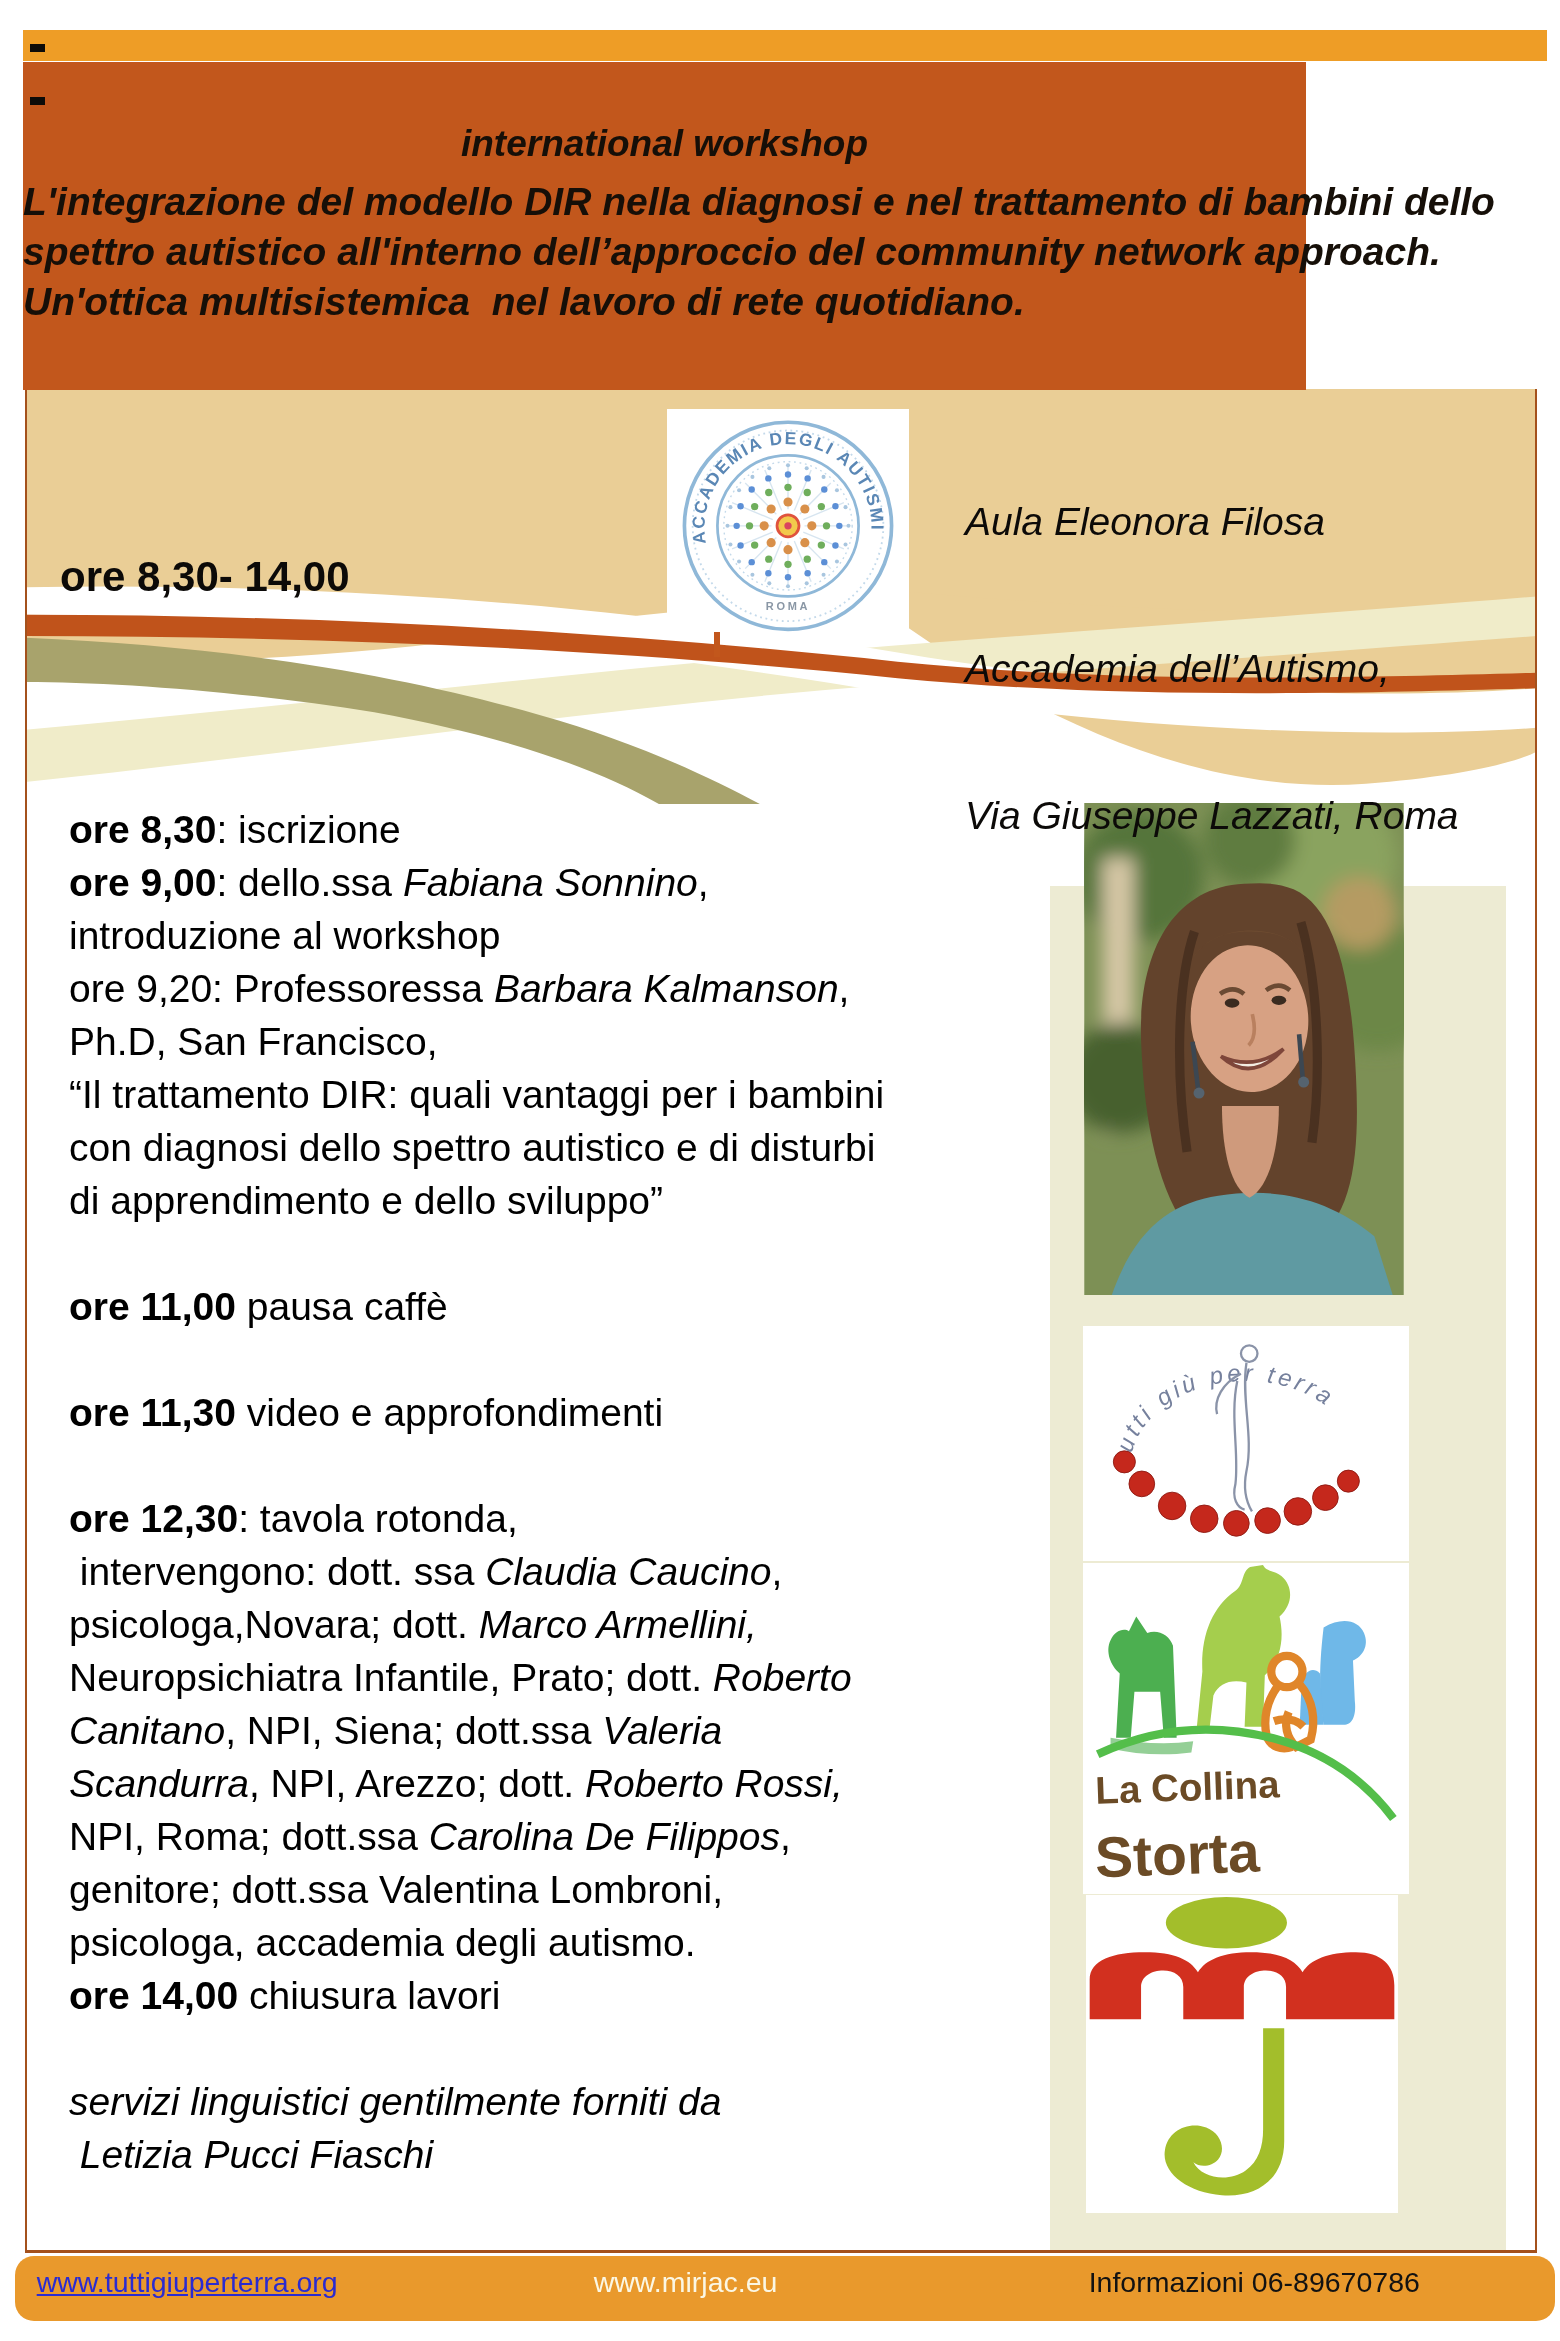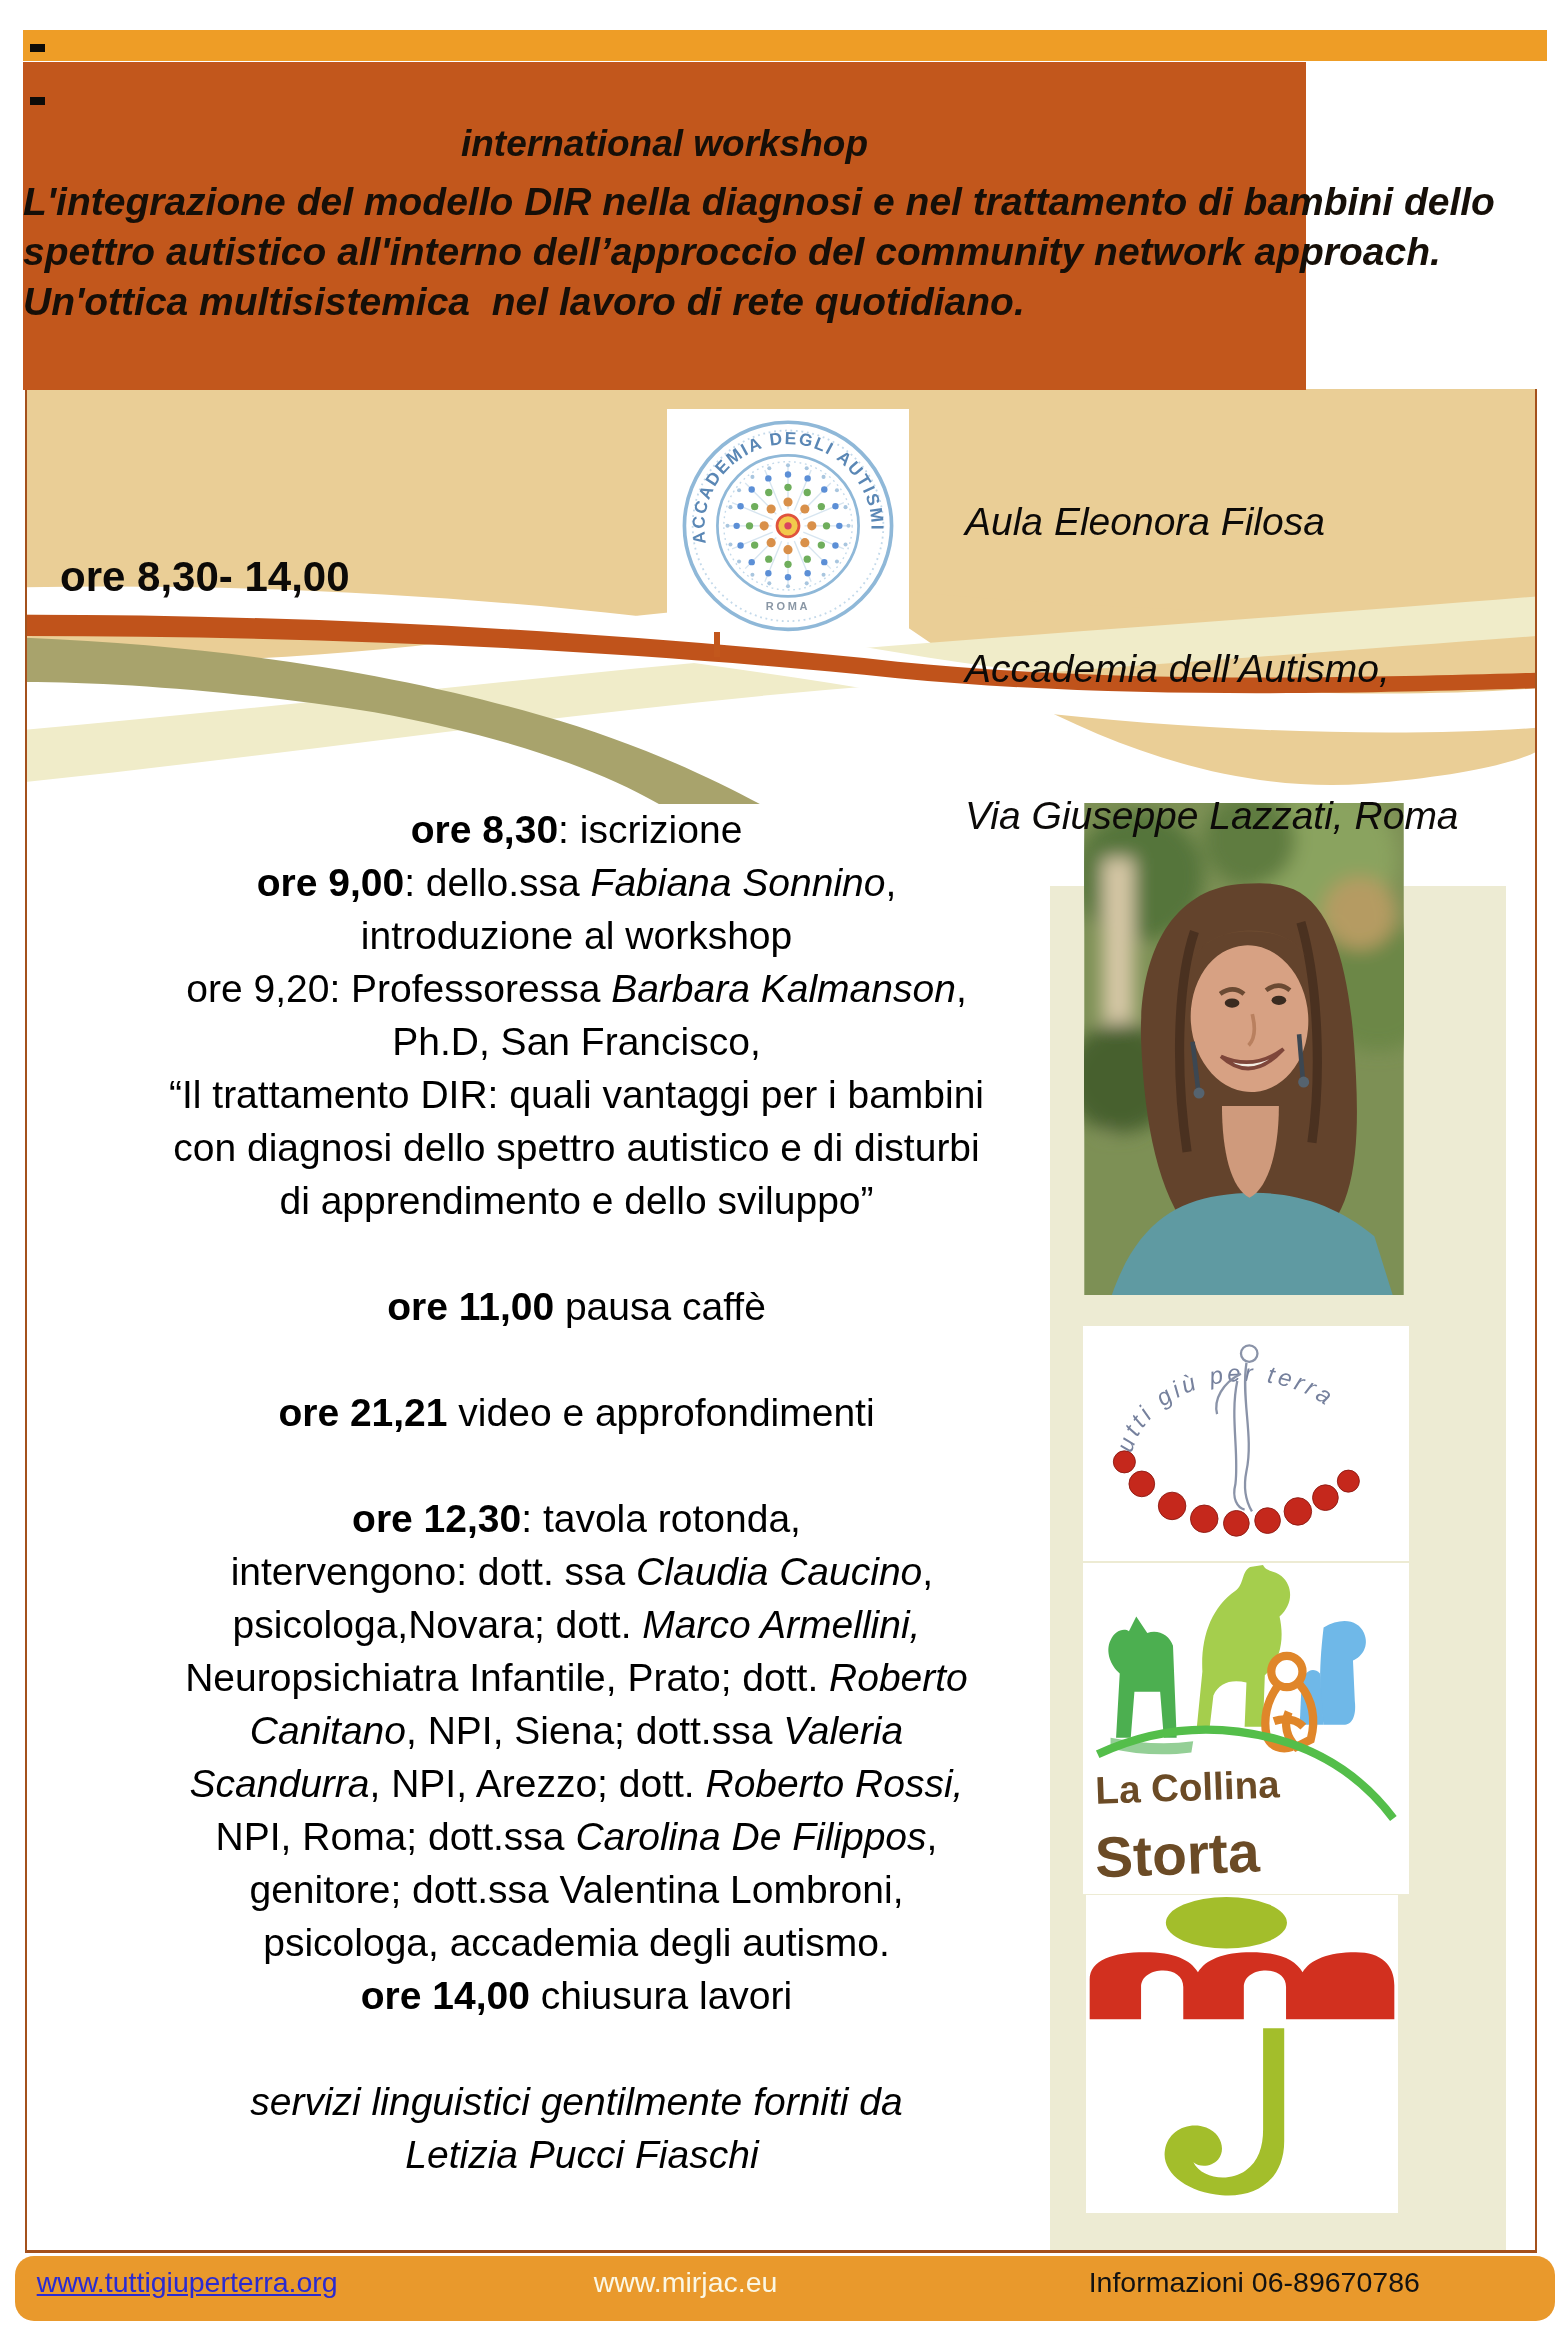"ore 8,30: iscrizione" .pline { text-align: center -> none }
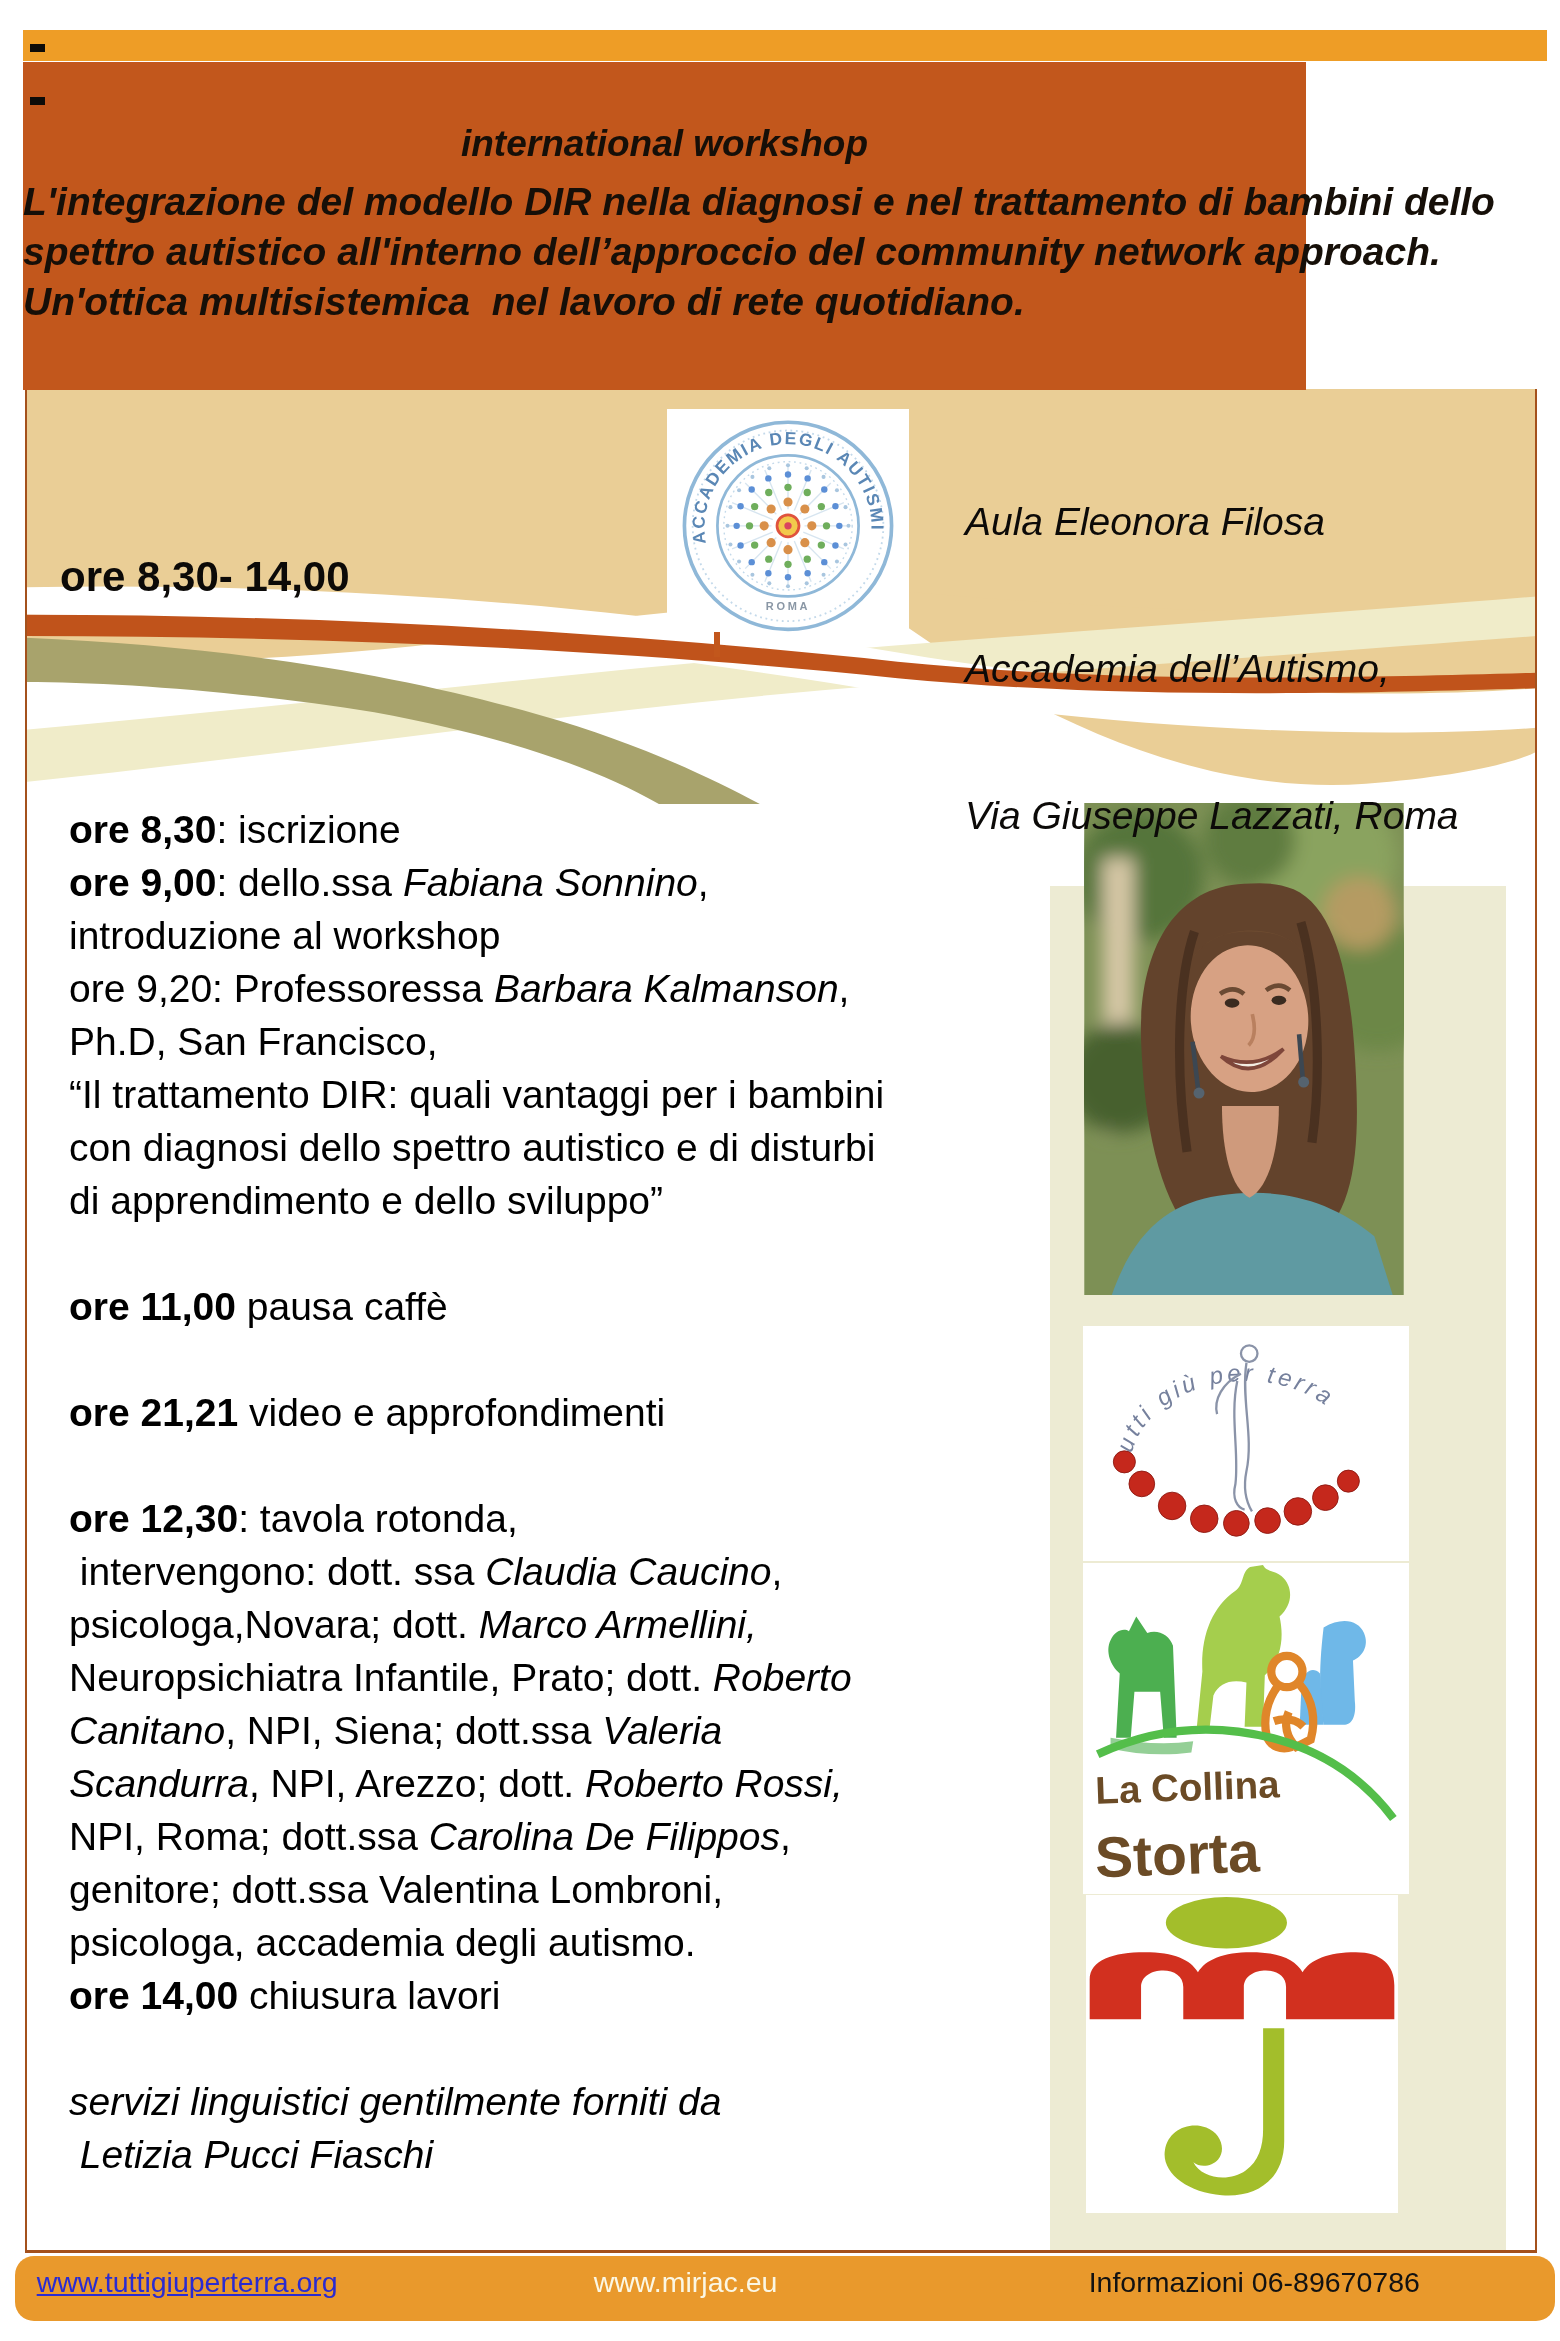"ore 21,21" span.s-b { text: 21,21 -> 11,30 }
